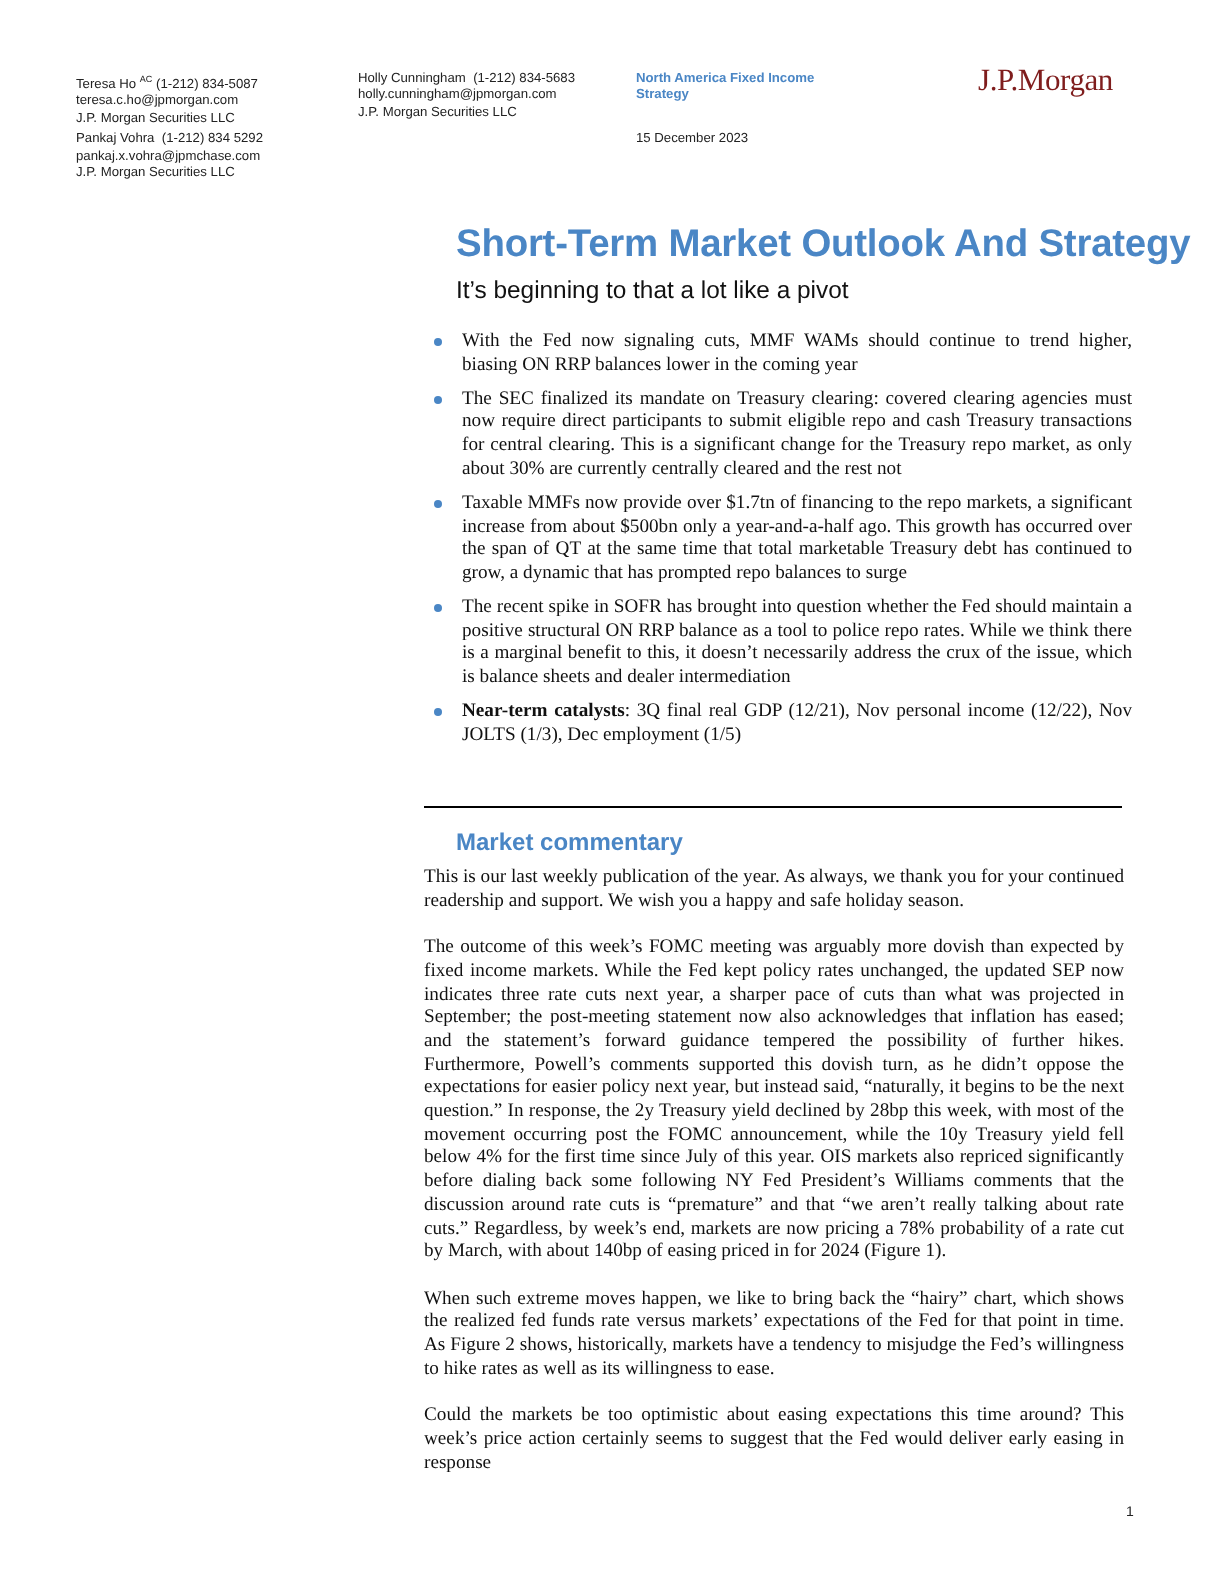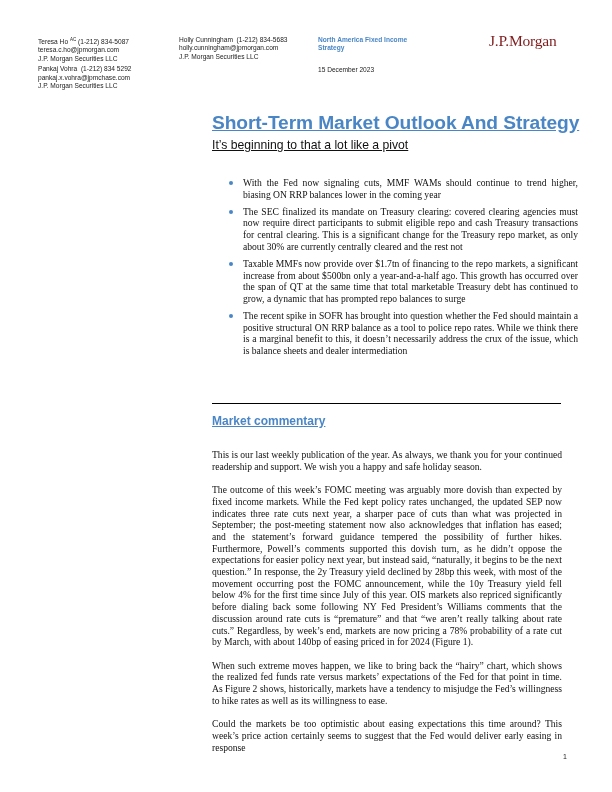"Short-Term Market Outlook And Strategy" .main { left: 212px -> 228px; text-decoration: underline -> none }
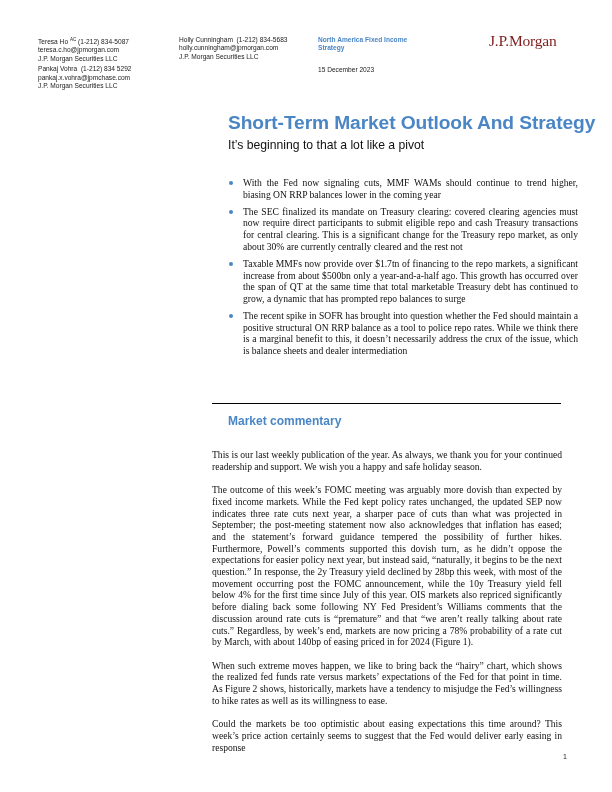"With the Fed now signaling" .bullets { margin: 16px -> 4px }
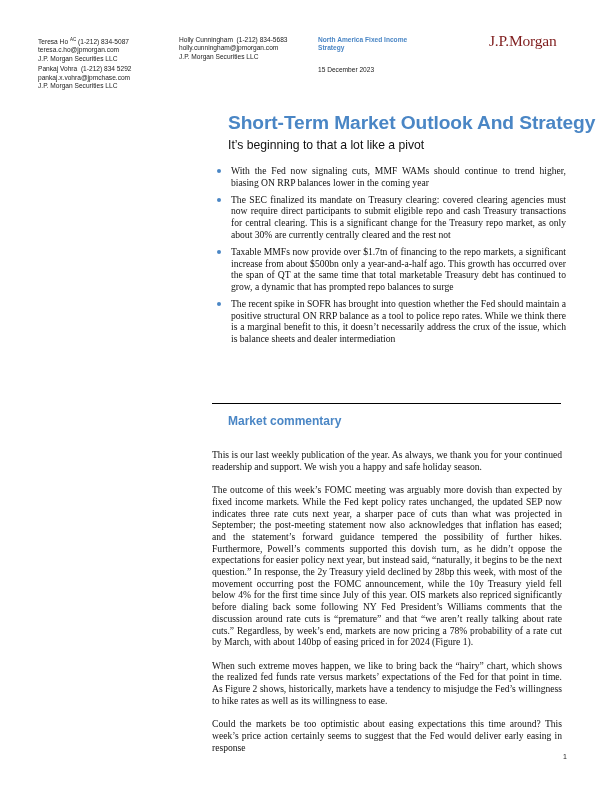"Near-term catalysts: 3Q final real" li { html: none -> <li><span></span><b>Near-term catalysts</b><span>: 3Q final real GDP (12/21), Nov personal income (12/22), Nov JOLTS (1/3), Dec employment (1/5)</span></li> }
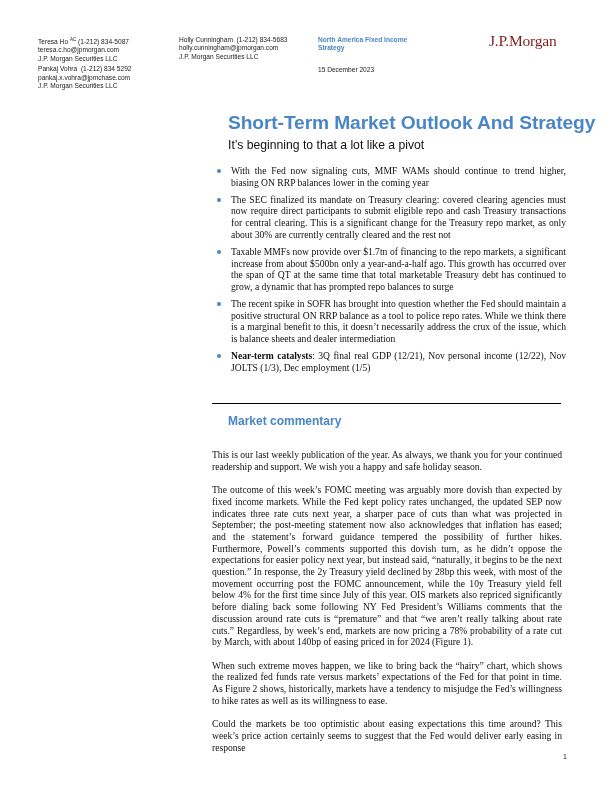"This is our last weekly" .body-text { margin-top: 16px -> none }
